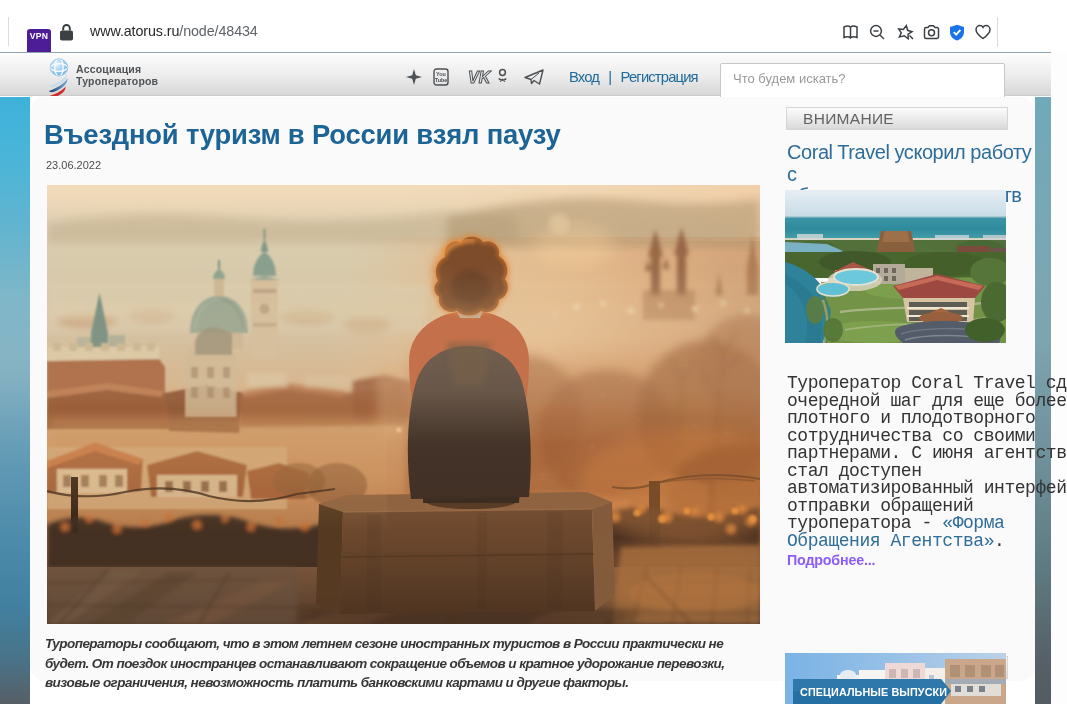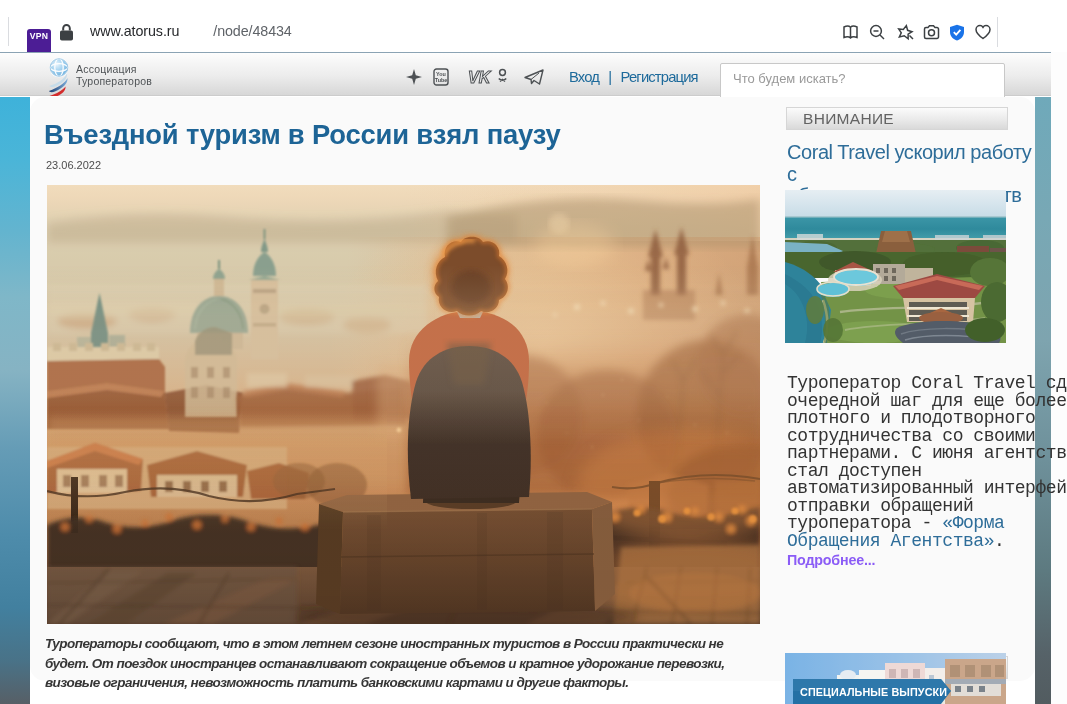"/node/48434" #url .gray { padding-left: 34px -> none }
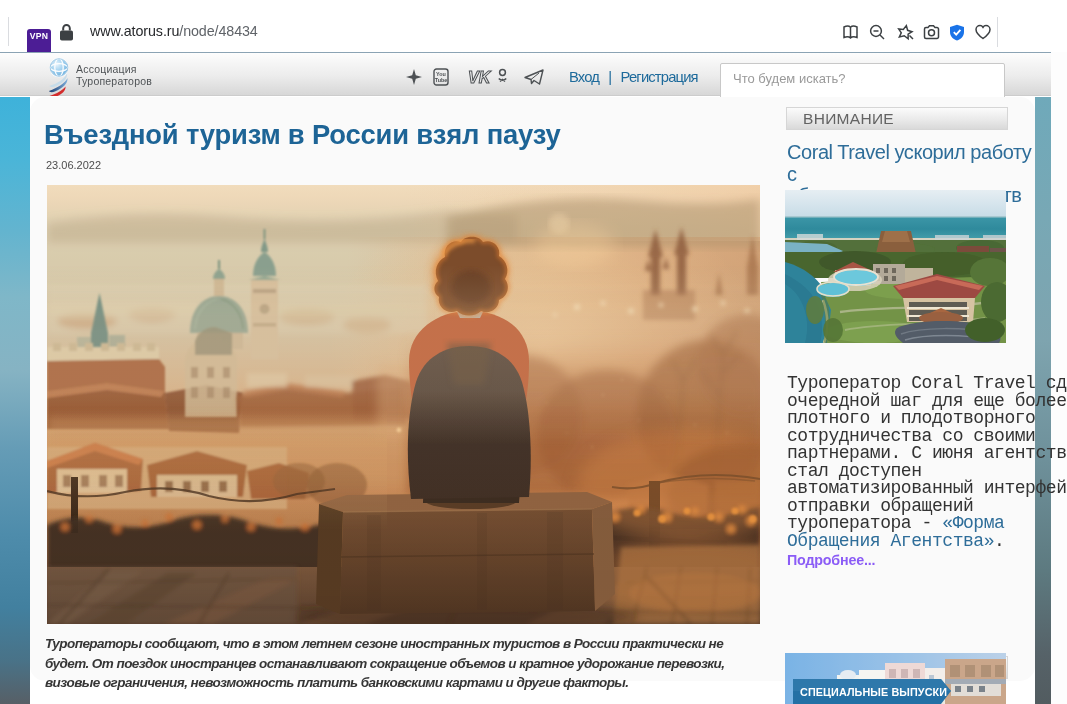"Ассоциация" #logotxt { font-weight: normal -> bold }
